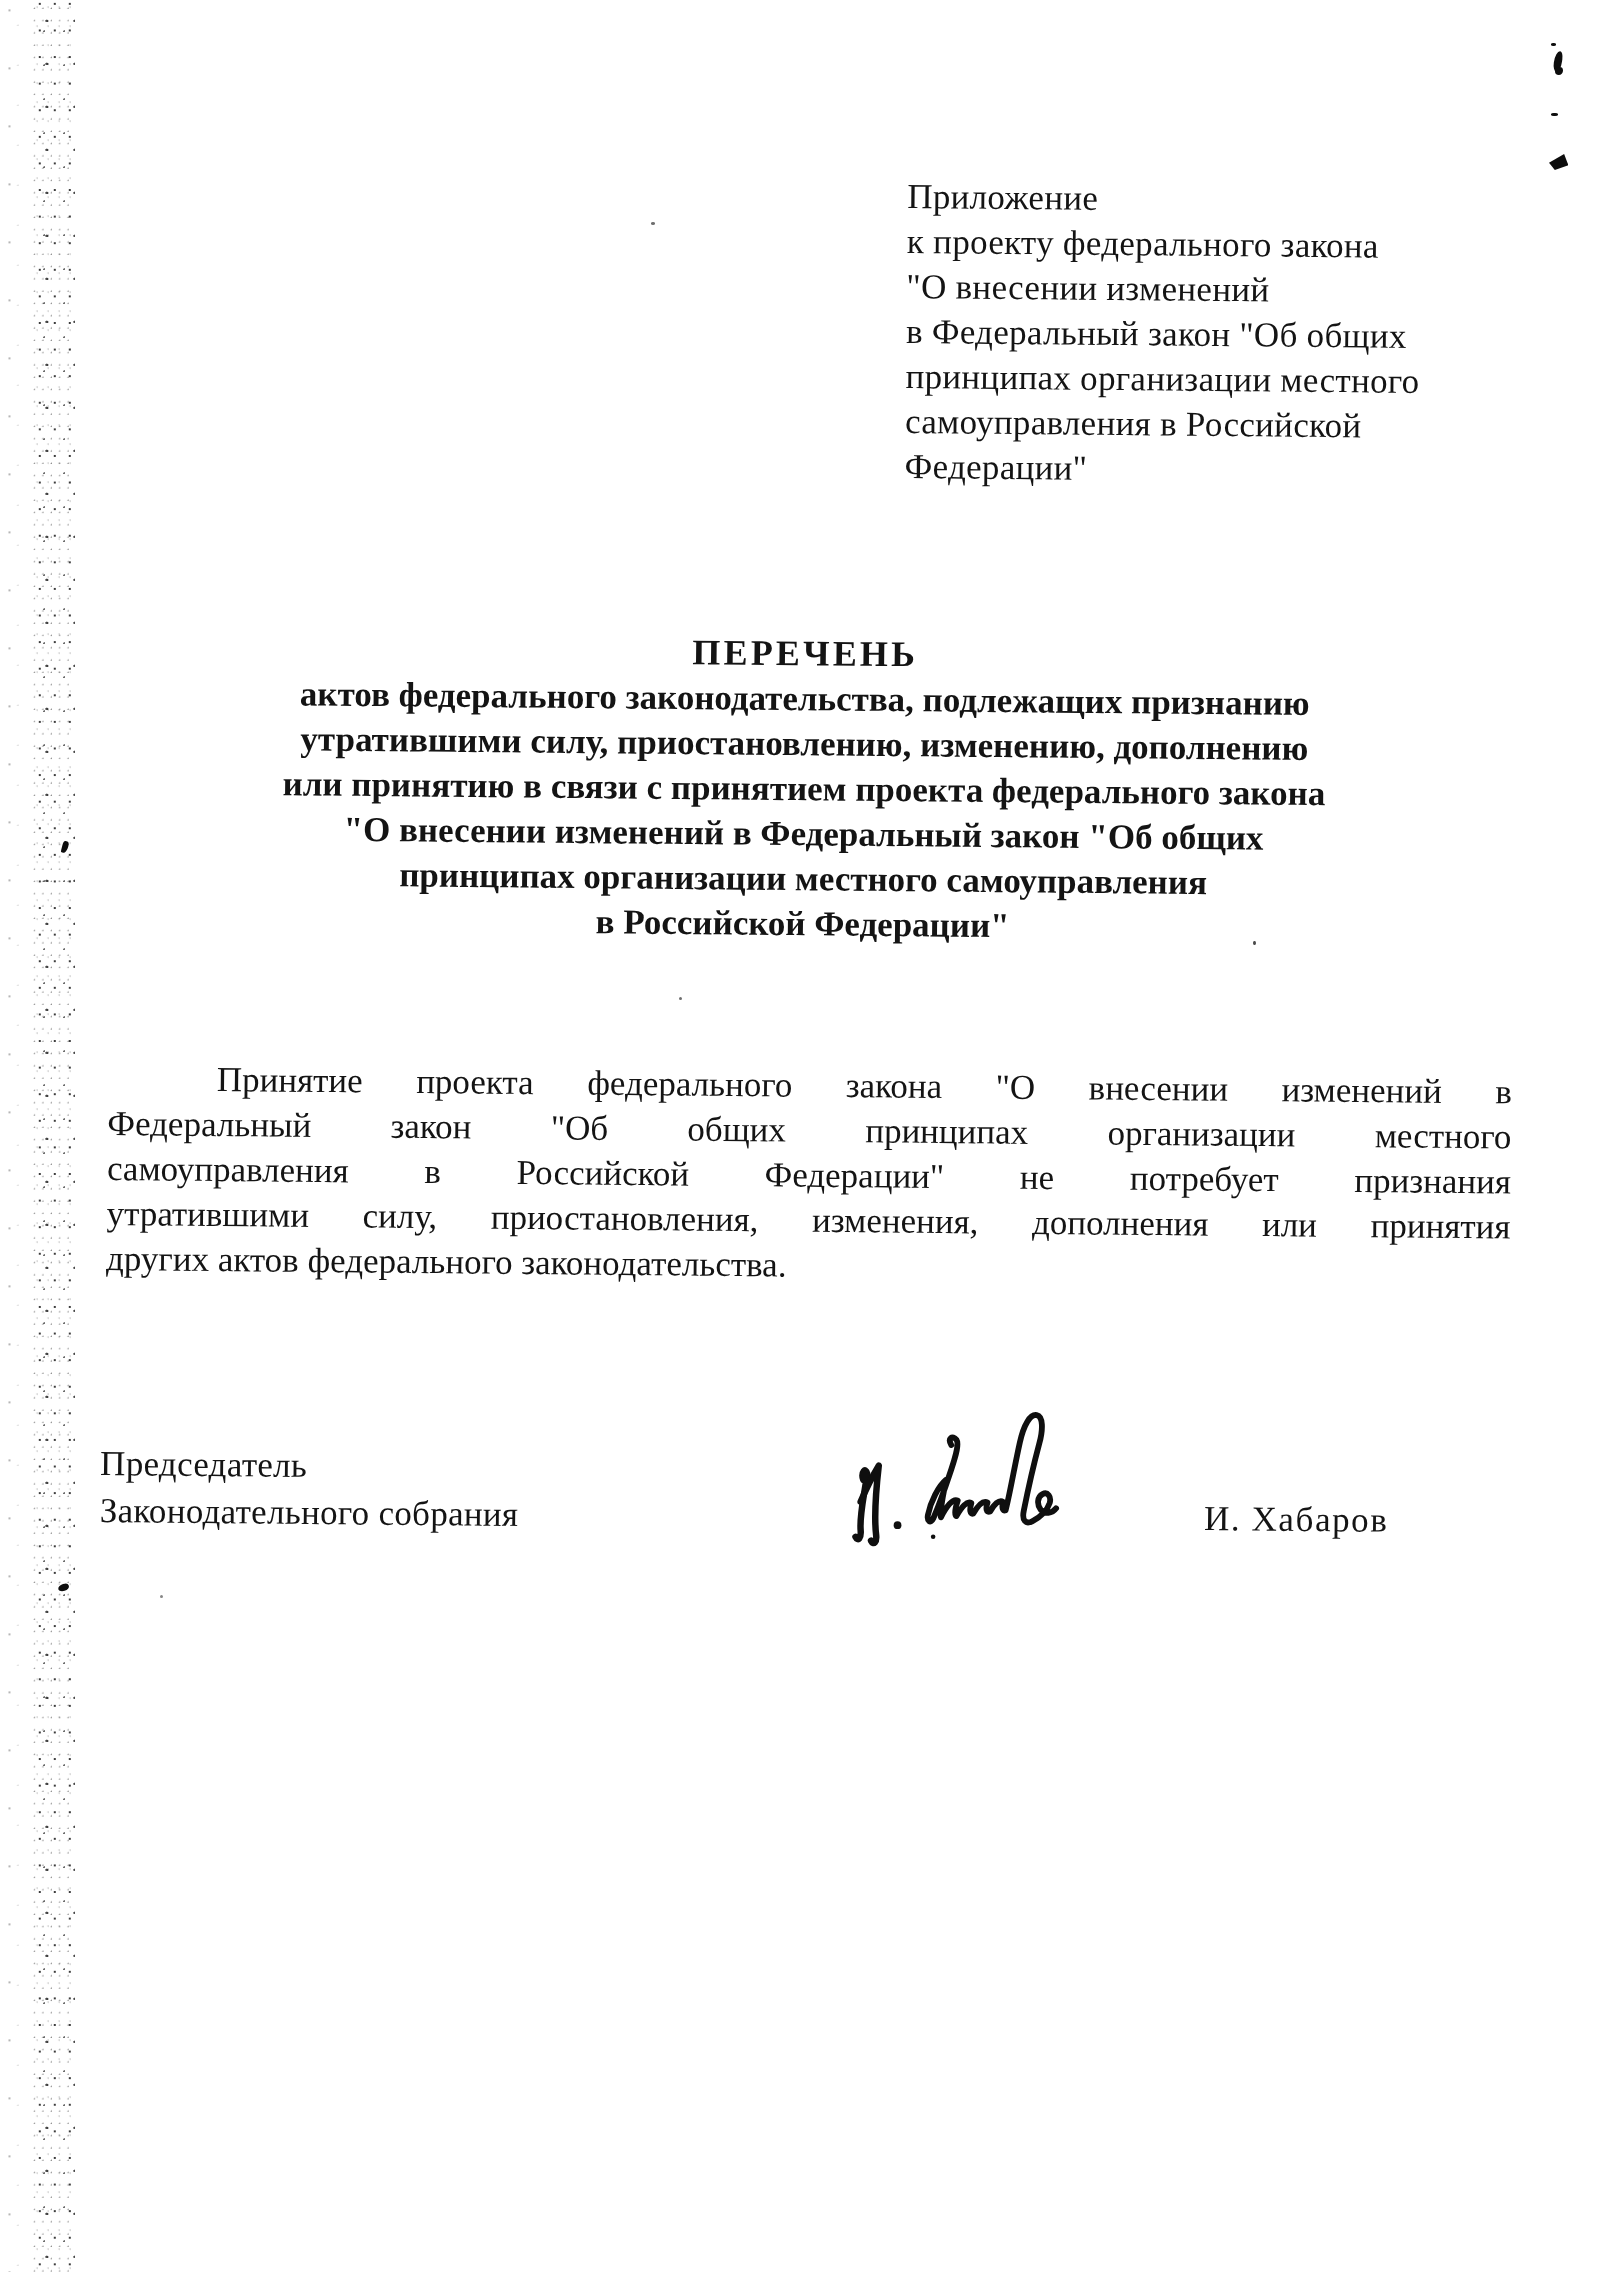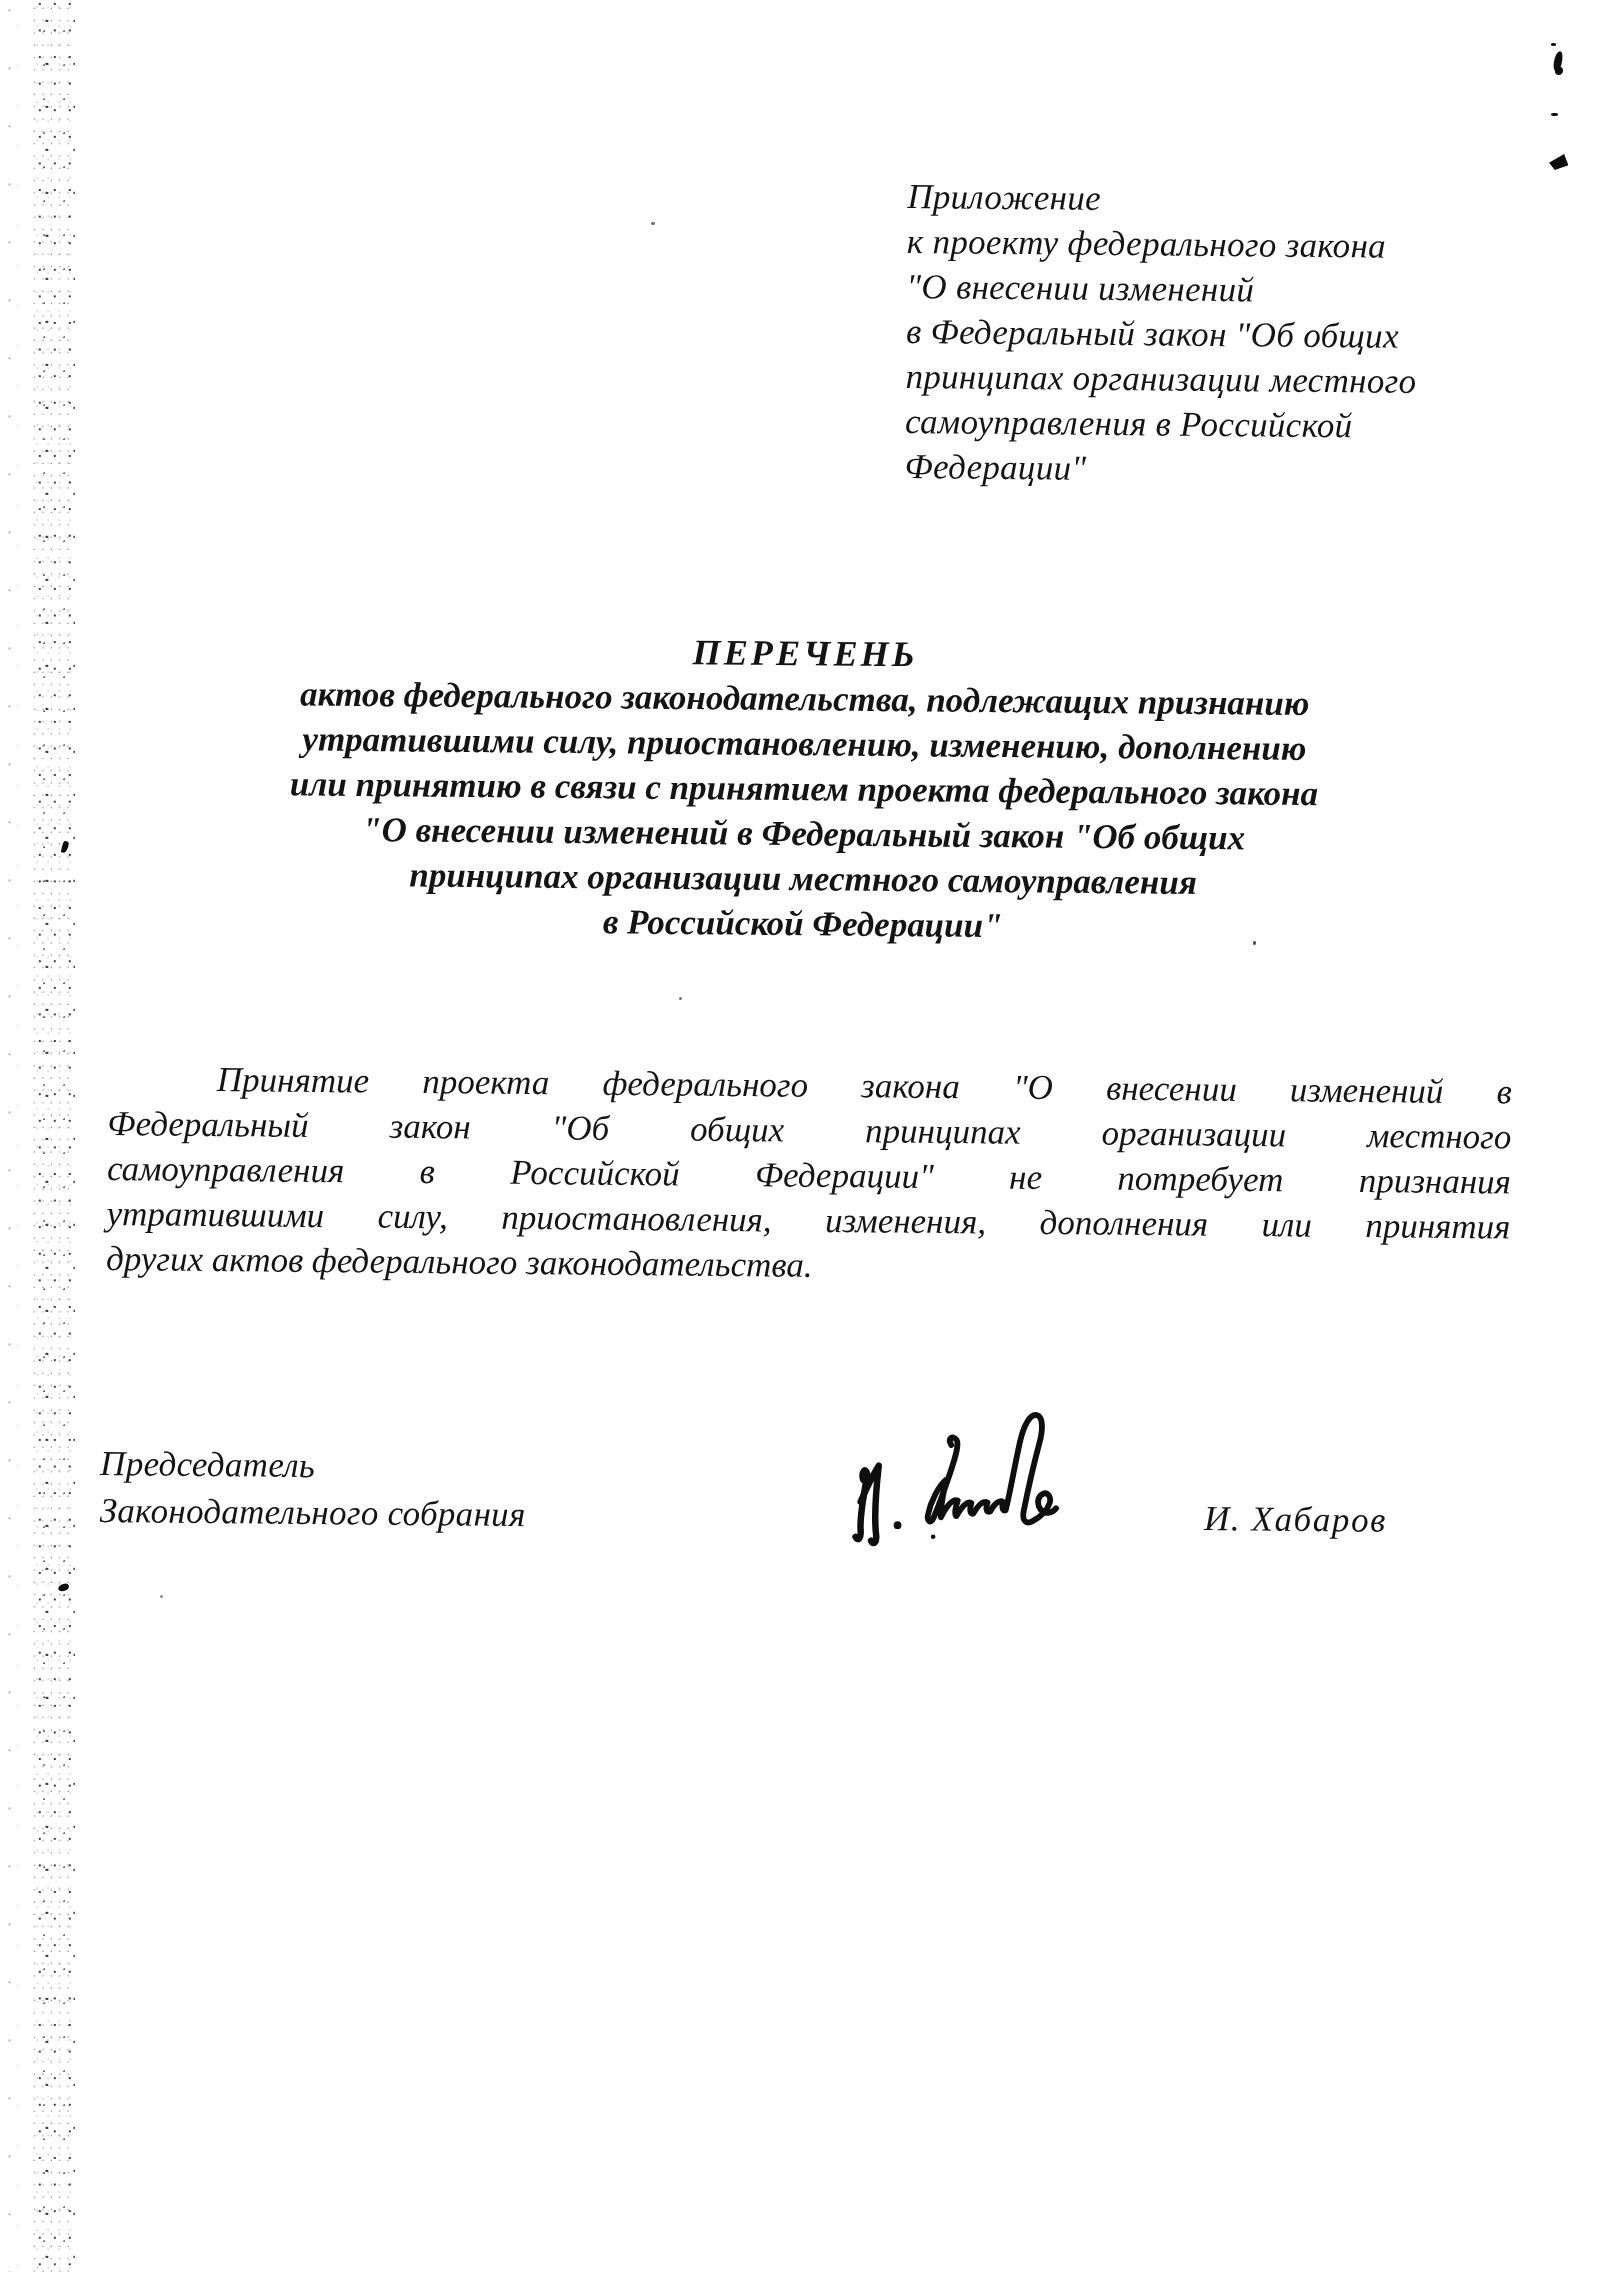"Приложение" .page { font-style: italic -> none }
